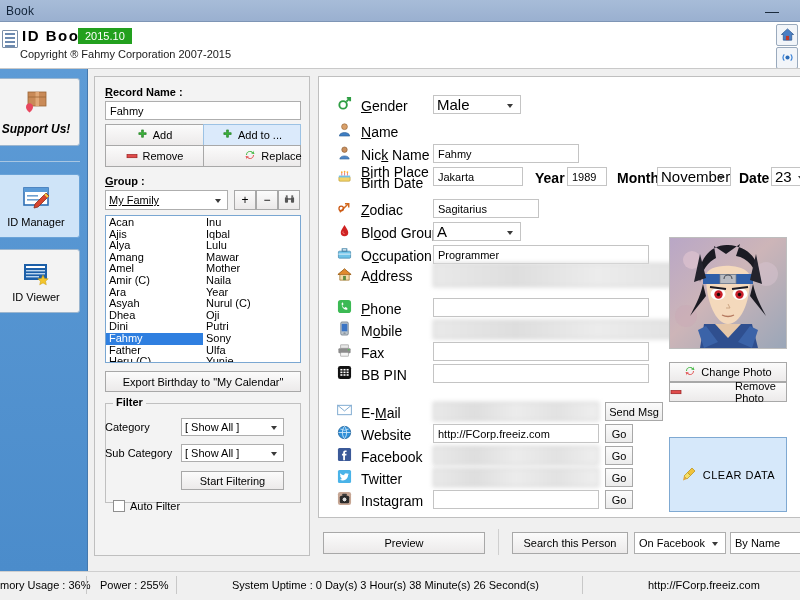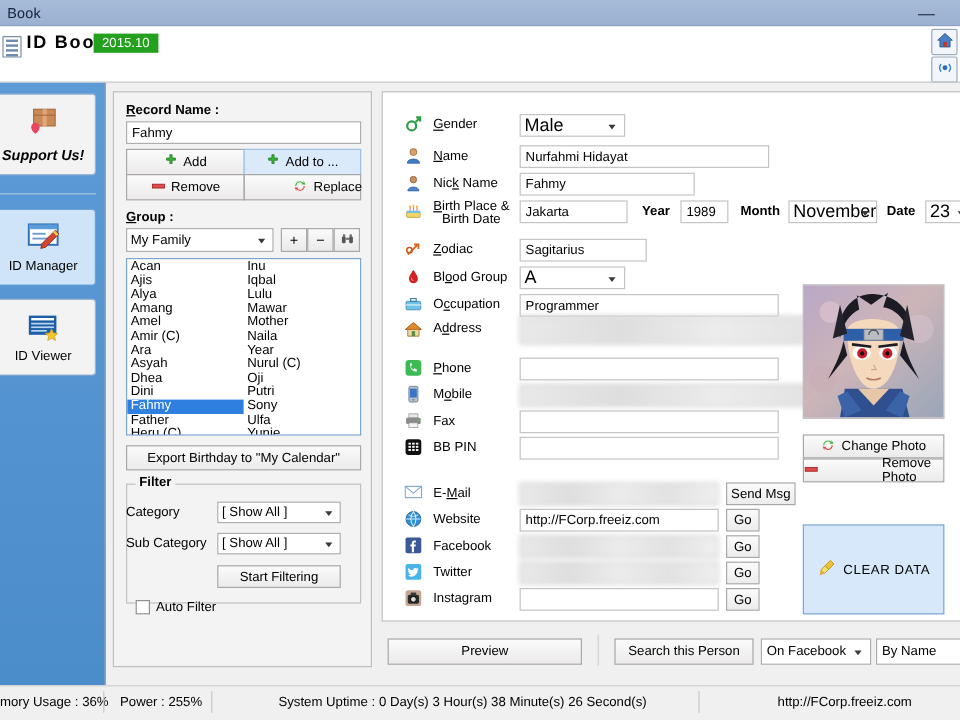"Copyright ® Fahmy Corporation 2007-2015" div { html: none -> <div>Copyright ® Fahmy Corporation 2007-2015</div> }
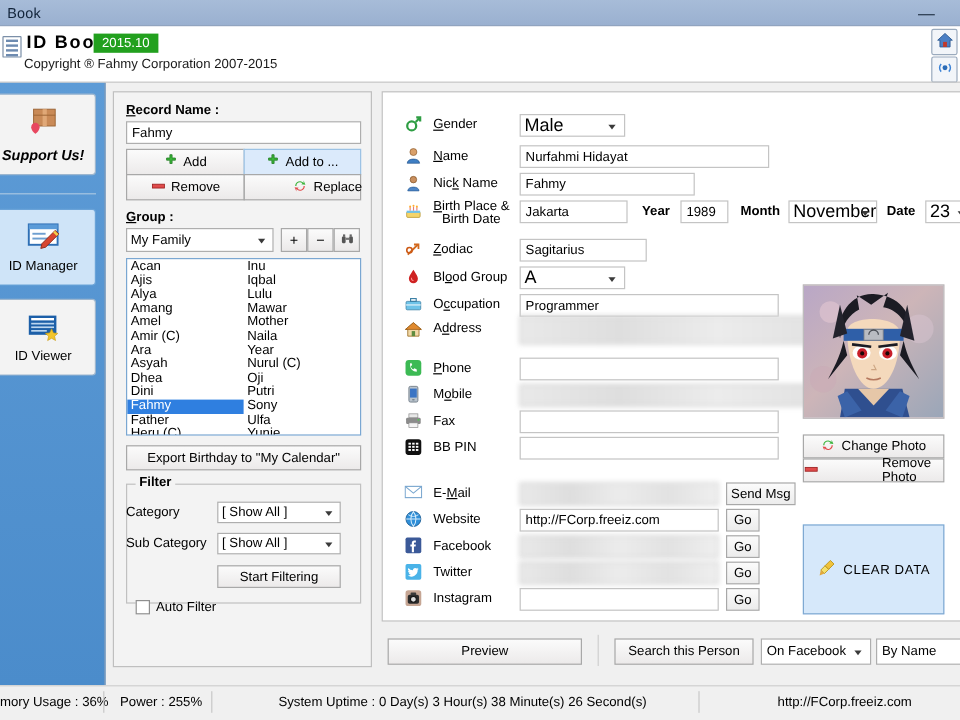"Gender" .flbl { font-size: 11px -> 14px; text-align: center -> none }
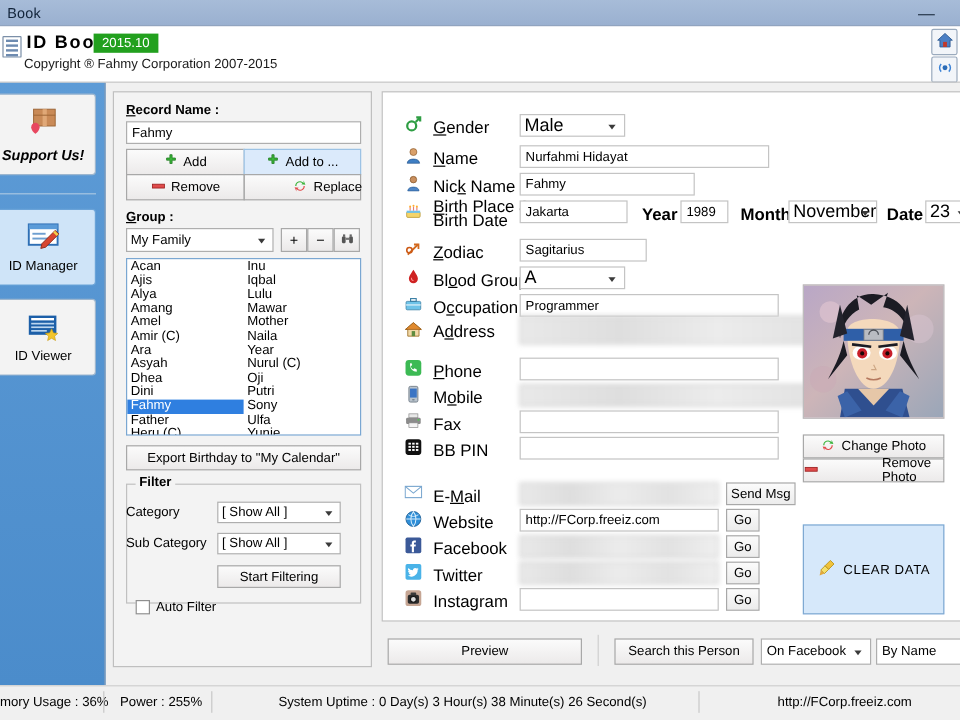"Nurfahmi Hidayat" input.fin { html: <input> -> none }
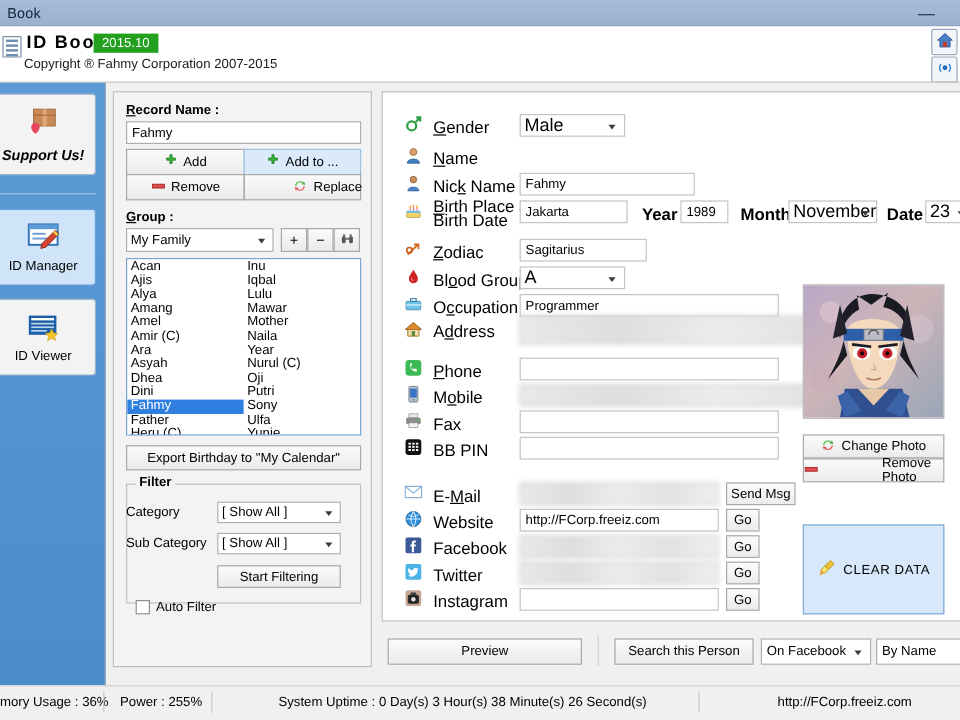"My Family" div { text-decoration: none -> underline }
